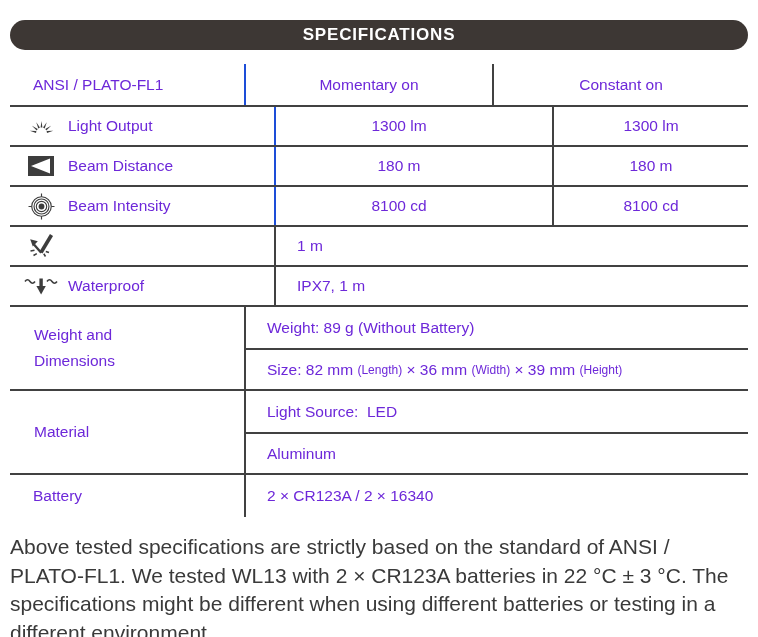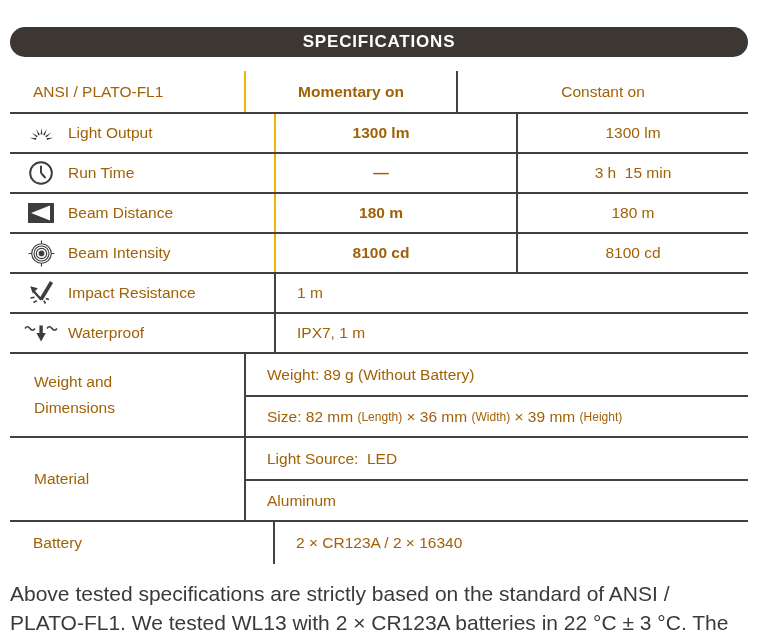"SPECIFICATIONS" .title-bar { margin: 16px 10px 14px 10px -> 9px 10px 14px 10px }
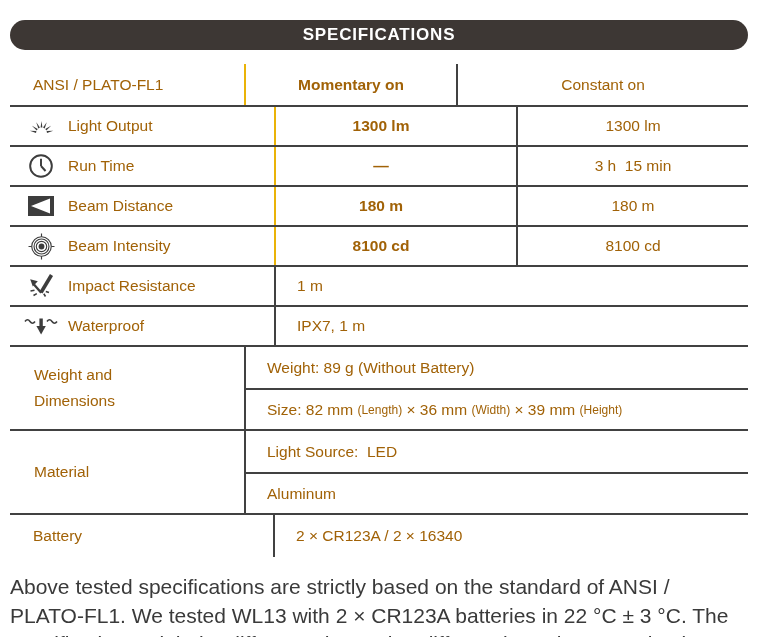"ANSI / PLATO-FL1" .spec-table { color: #a16207 -> #6d28d9 }
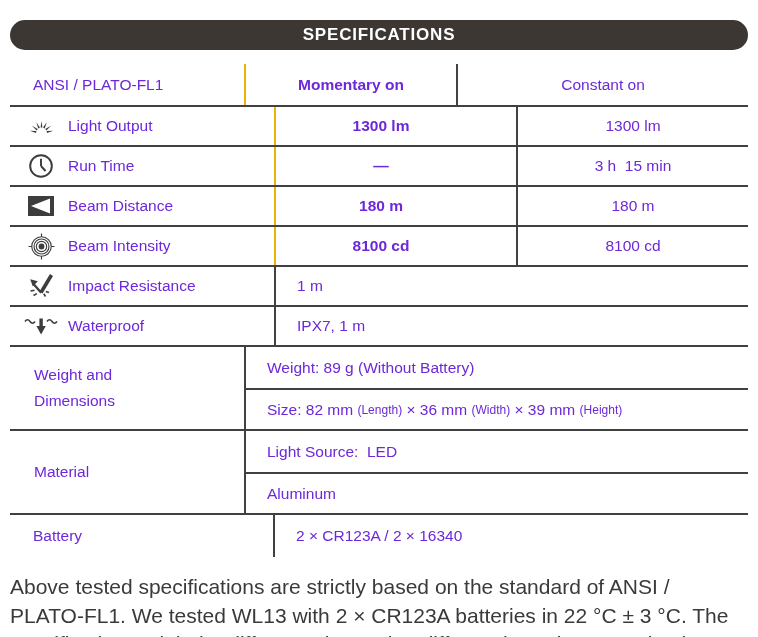"Momentary on" .c2 { border-left: 2px solid #eab308 -> 2px solid #1d4ed8; font-weight: bold -> none; width: 212px -> 248px }
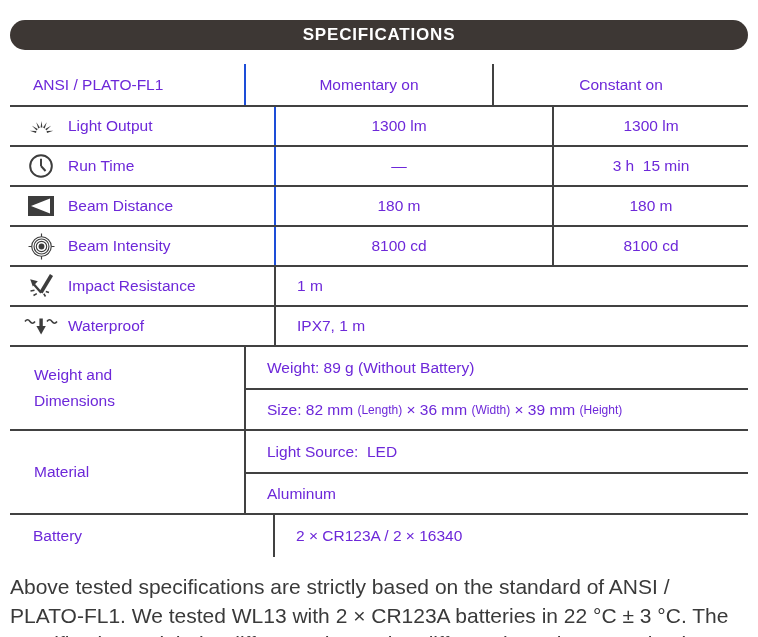"Run Time" div.row { html: <div> <div> <span> <svg> <circle></circle> <path></path> <path></path> </svg> </span> <span>Run Time</span> </div> <div>—</div> <div>3 h 15 min</div> </div> -> none }
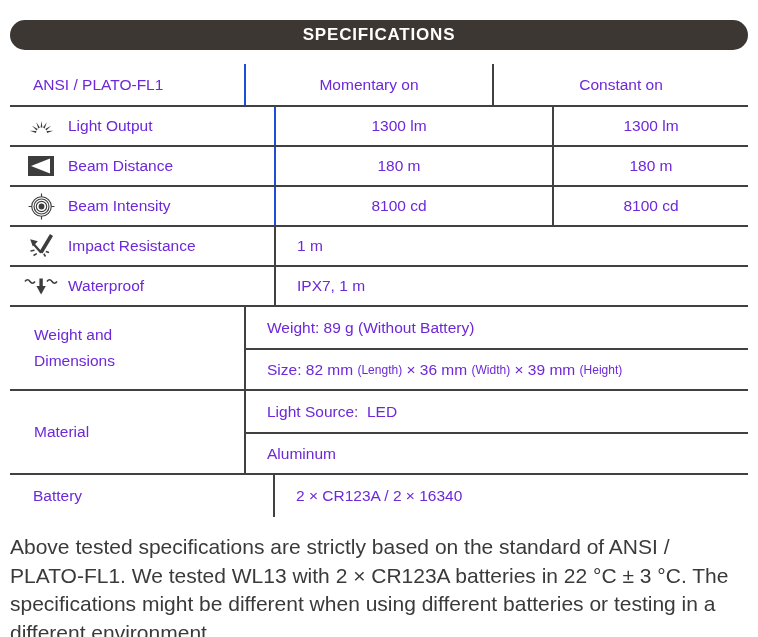"Impact Resistance" span { html: <span>Impact Resistance</span> -> none }
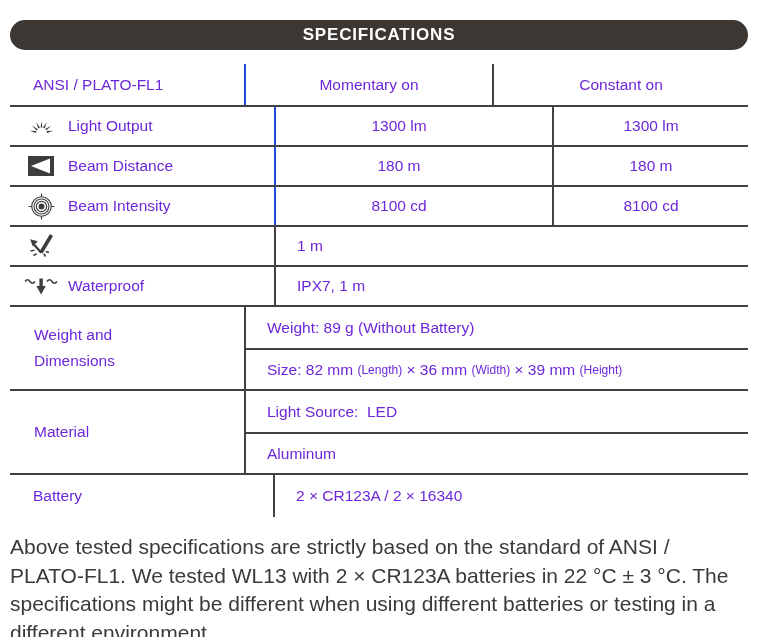"Battery" .row.last { gap: 29px -> none }
